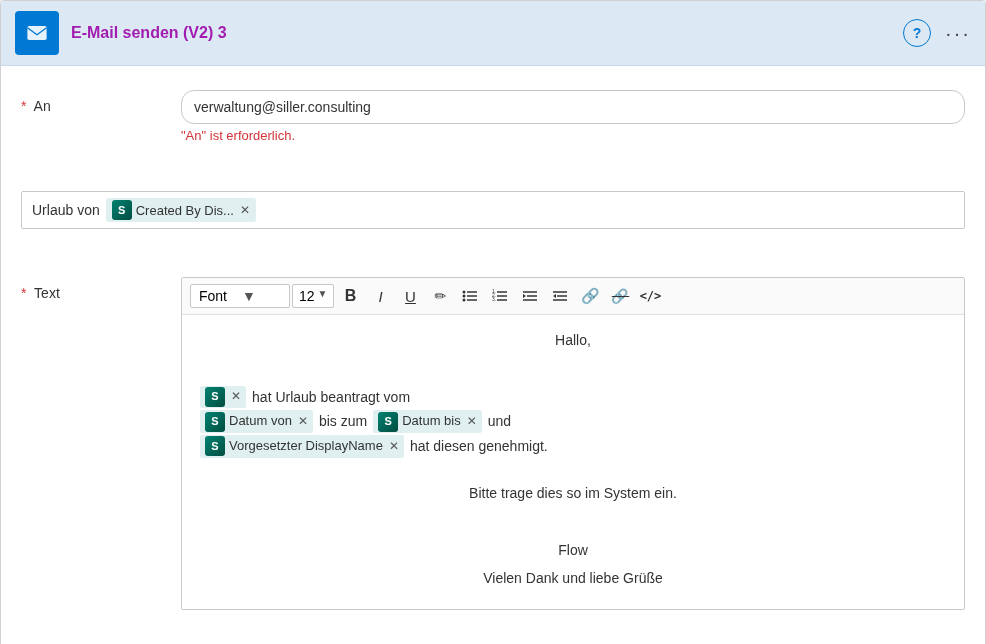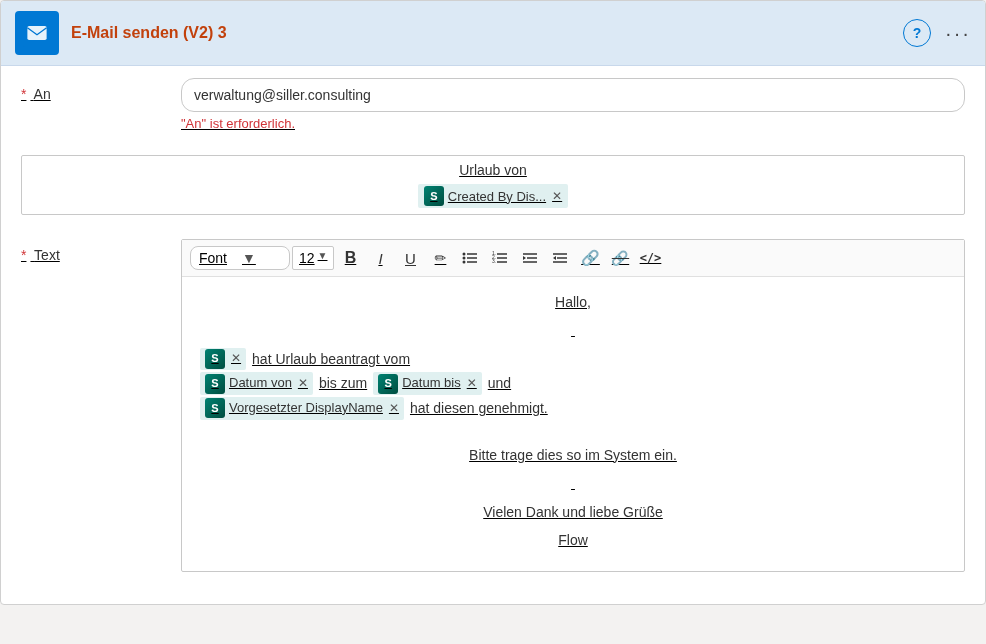"E-Mail senden (V2) 3" .header-title { color: #c2410c -> #a21caf }
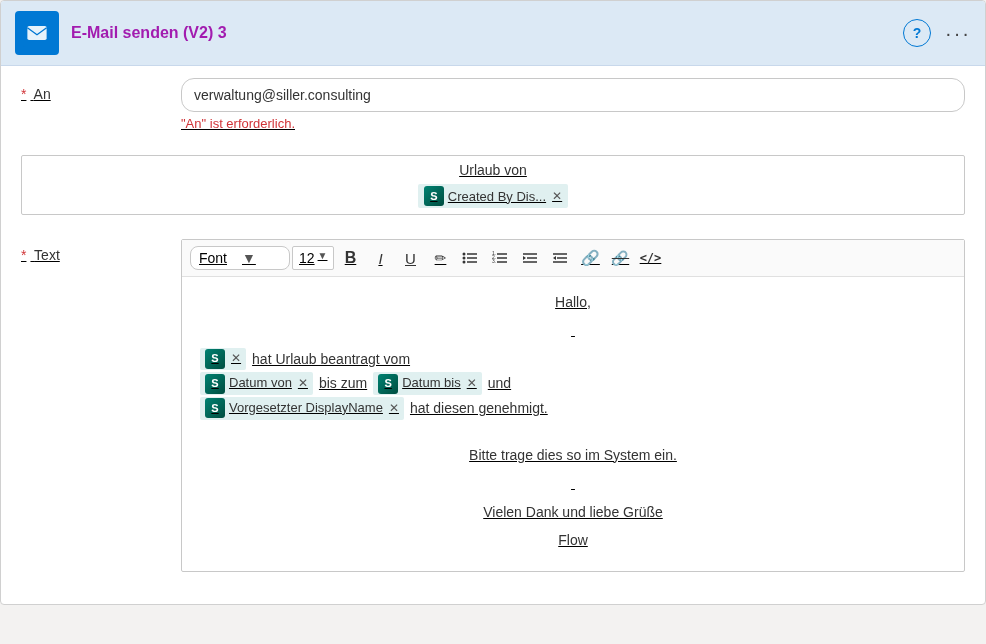"* An" .form-row { padding: 12px 20px -> 24px 20px; text-decoration: underline -> none }
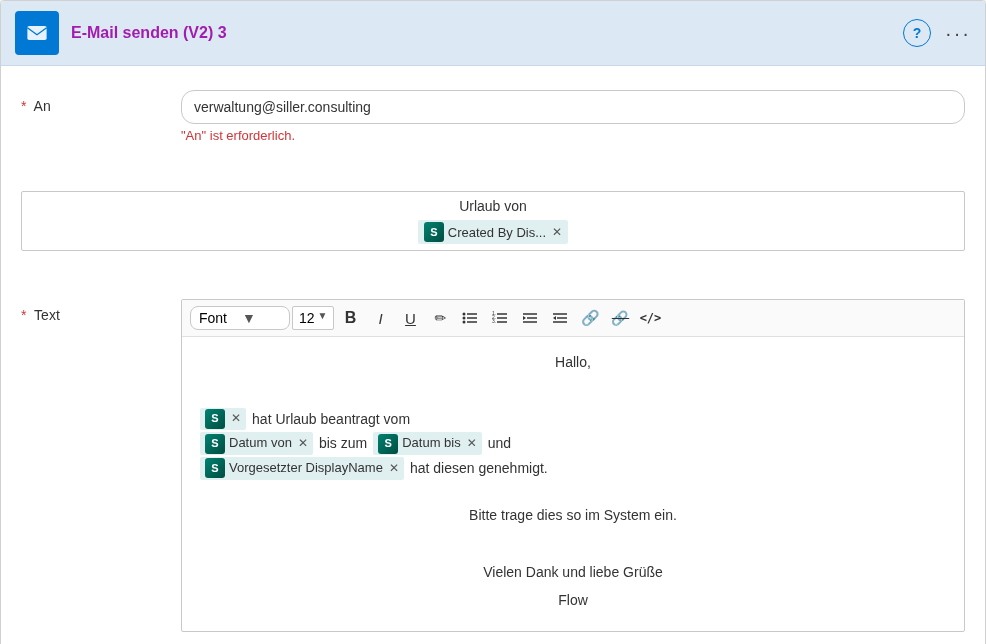"Urlaub von" .betreff-field { flex-direction: column -> none }
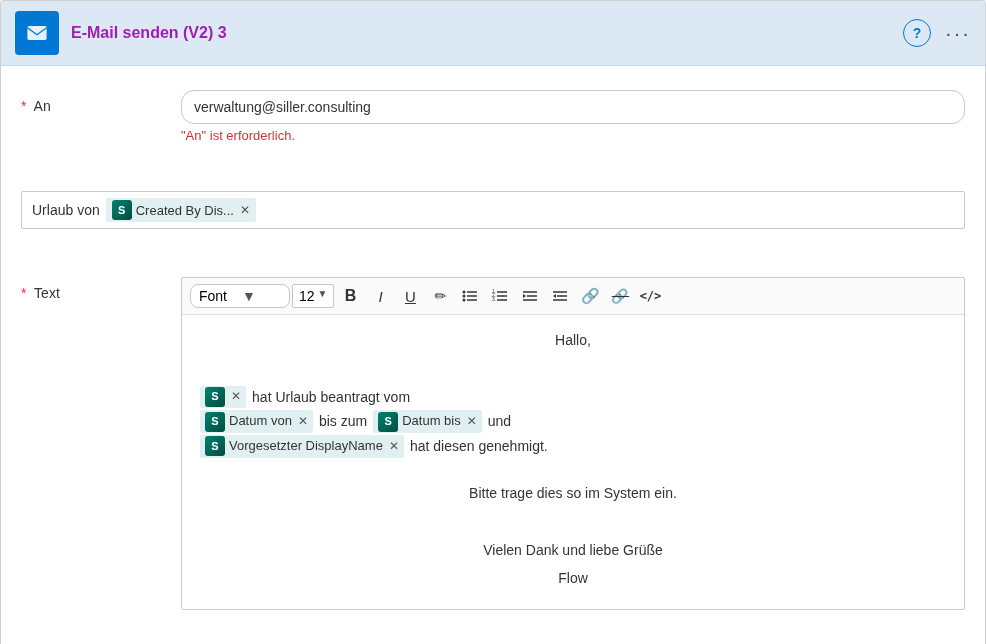"Font" .font-dropdown { border-radius: 8px -> 2px }
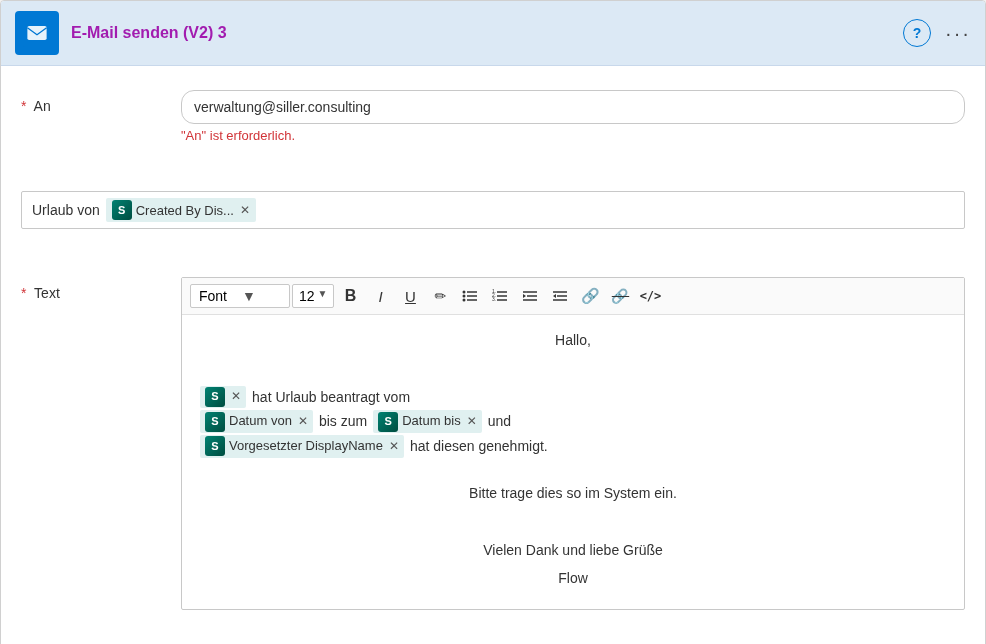"Vielen Dank und liebe Grüße" div.rte-para { order: before "Flow" -> after "Flow" }
